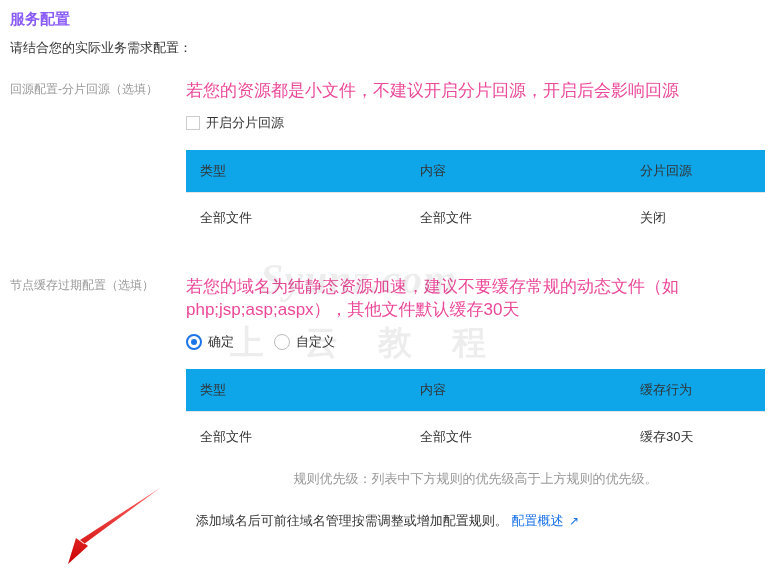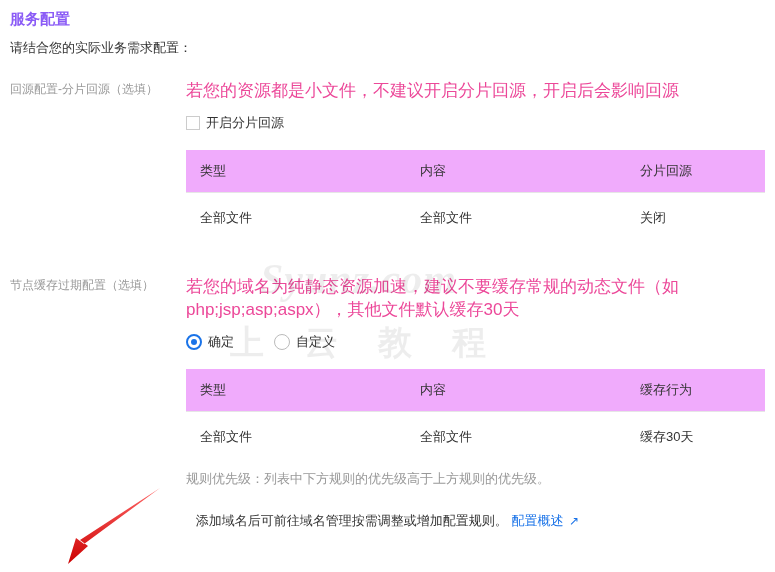"类型" thead th { background: #f0abfc -> #0ea5e9 }
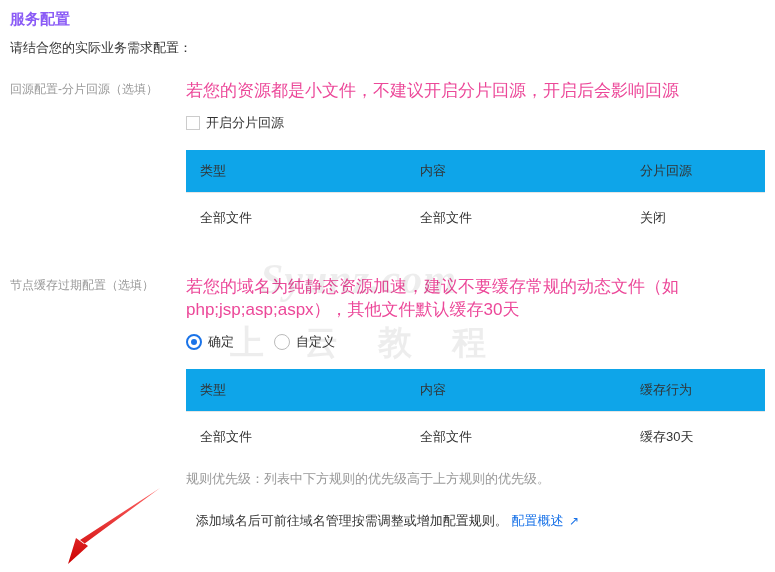"规则优先级：列表中下方规则的优先级高于上方规则的优先级。" .priorhint { text-align: none -> center }
